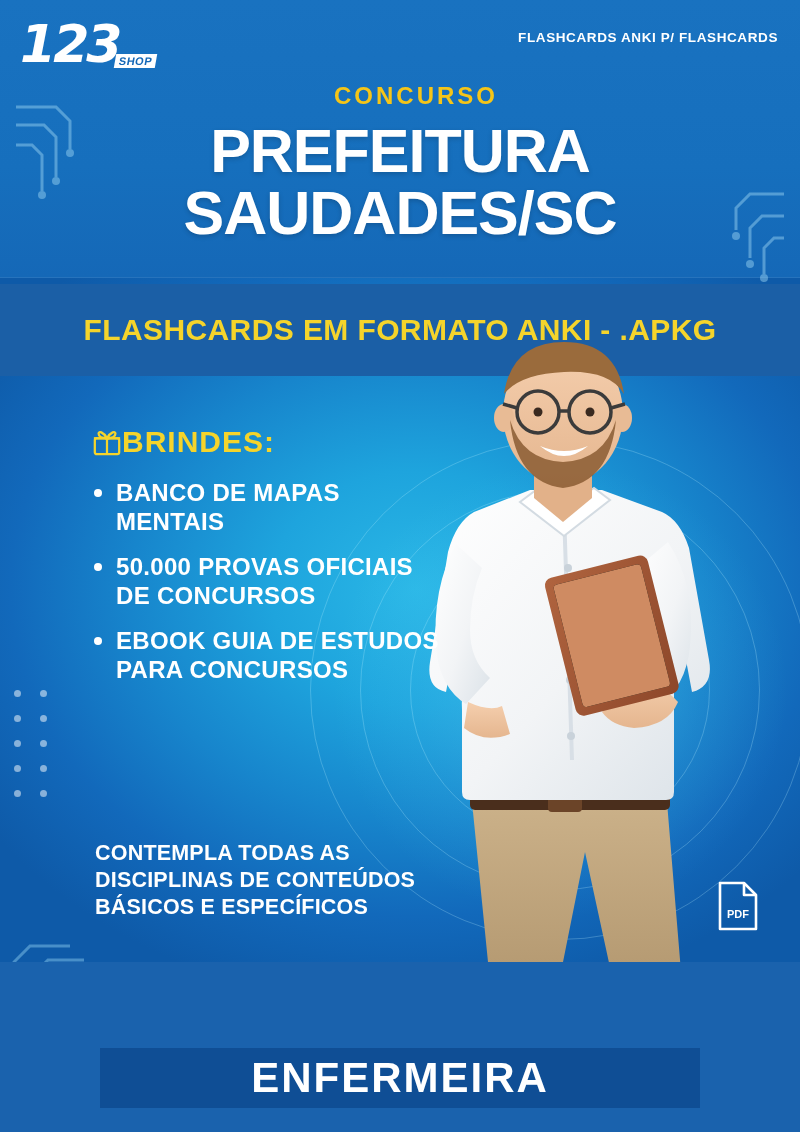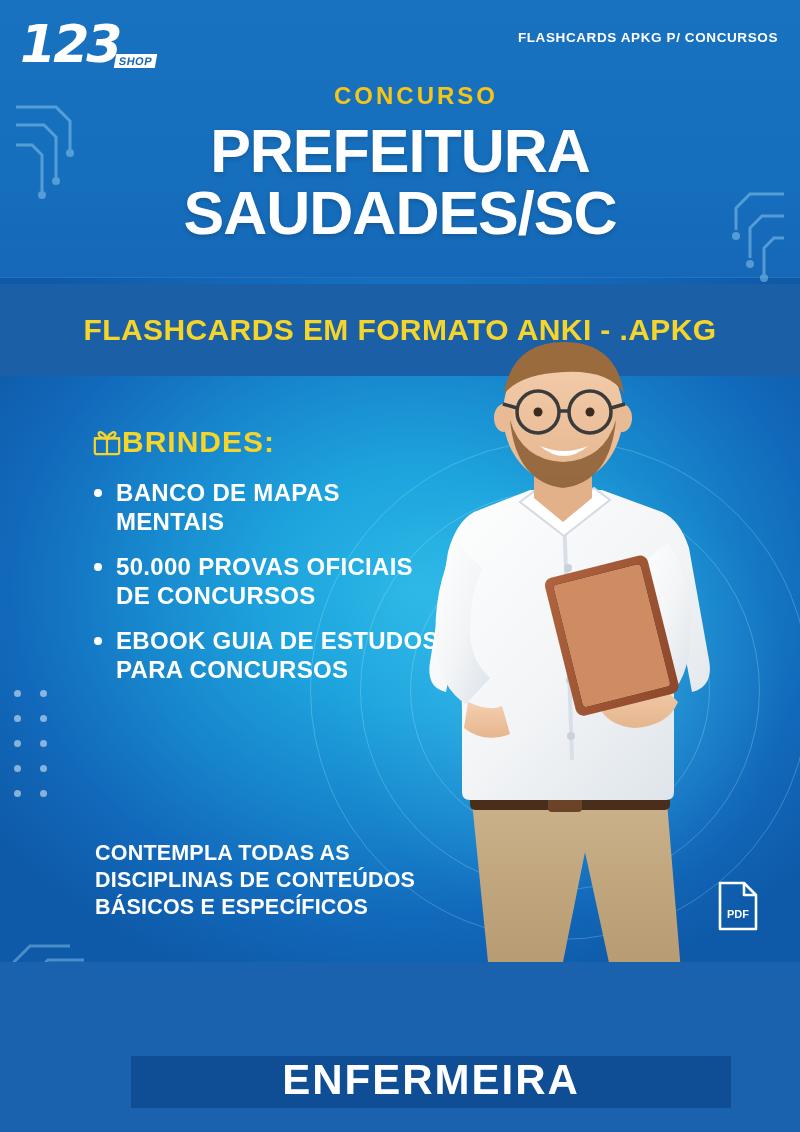"FLASHCARDS APKG P/ CONCURSOS" div.top-right-label { text: APKG P/ CONCURSOS -> ANKI P/ FLASHCARDS }
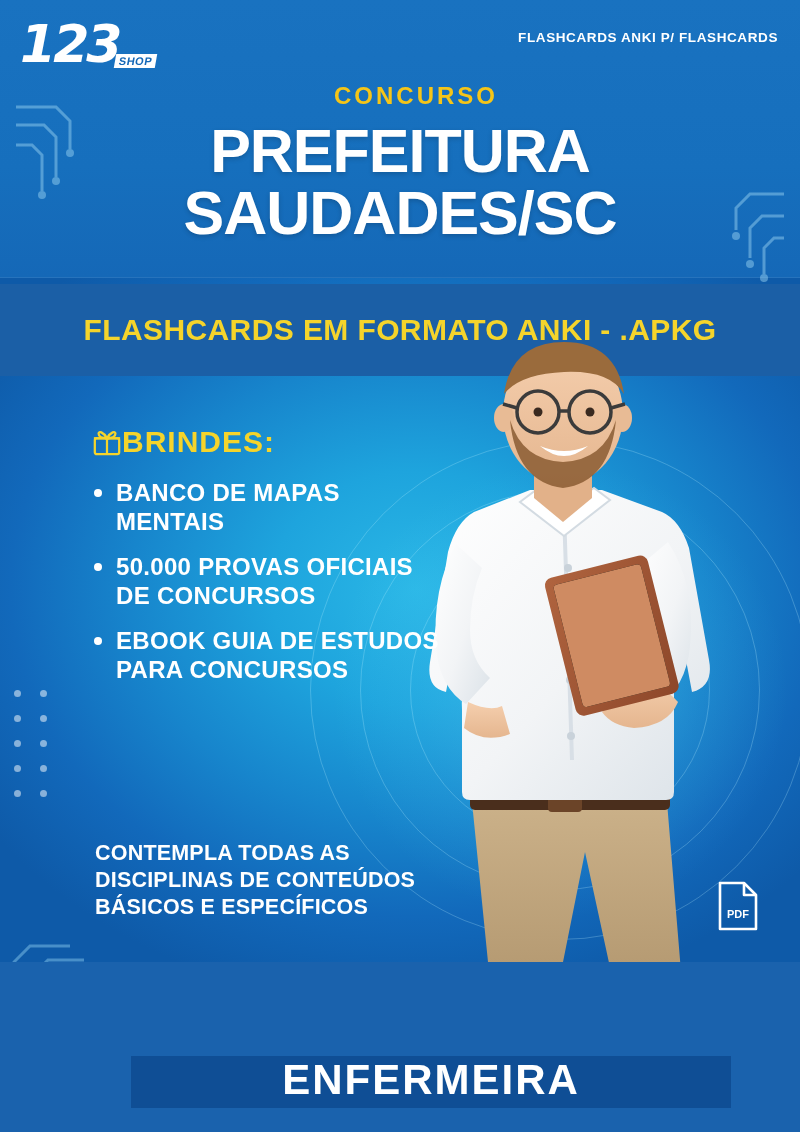"ENFERMEIRA" .role-box { align-items: flex-start -> center; height: 52px -> 60px; margin-left: 31px -> none }
